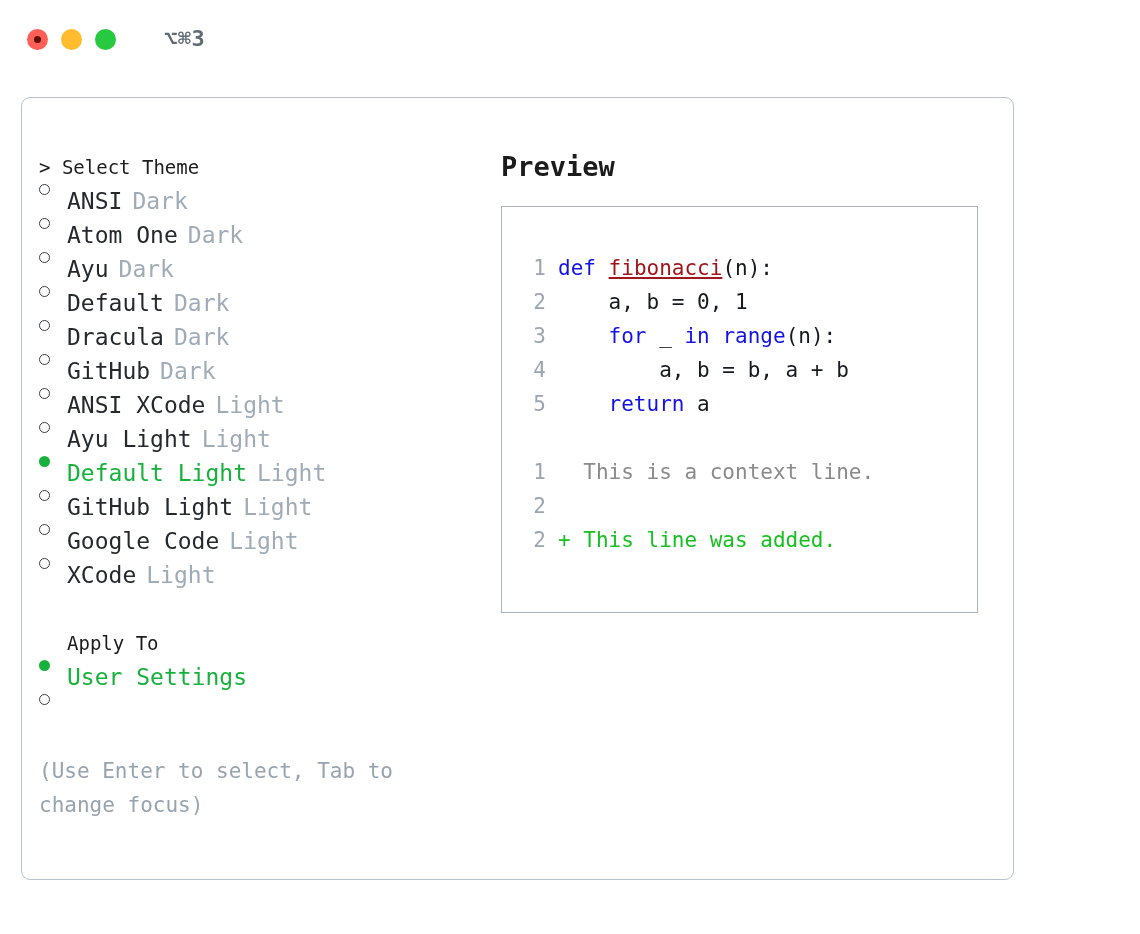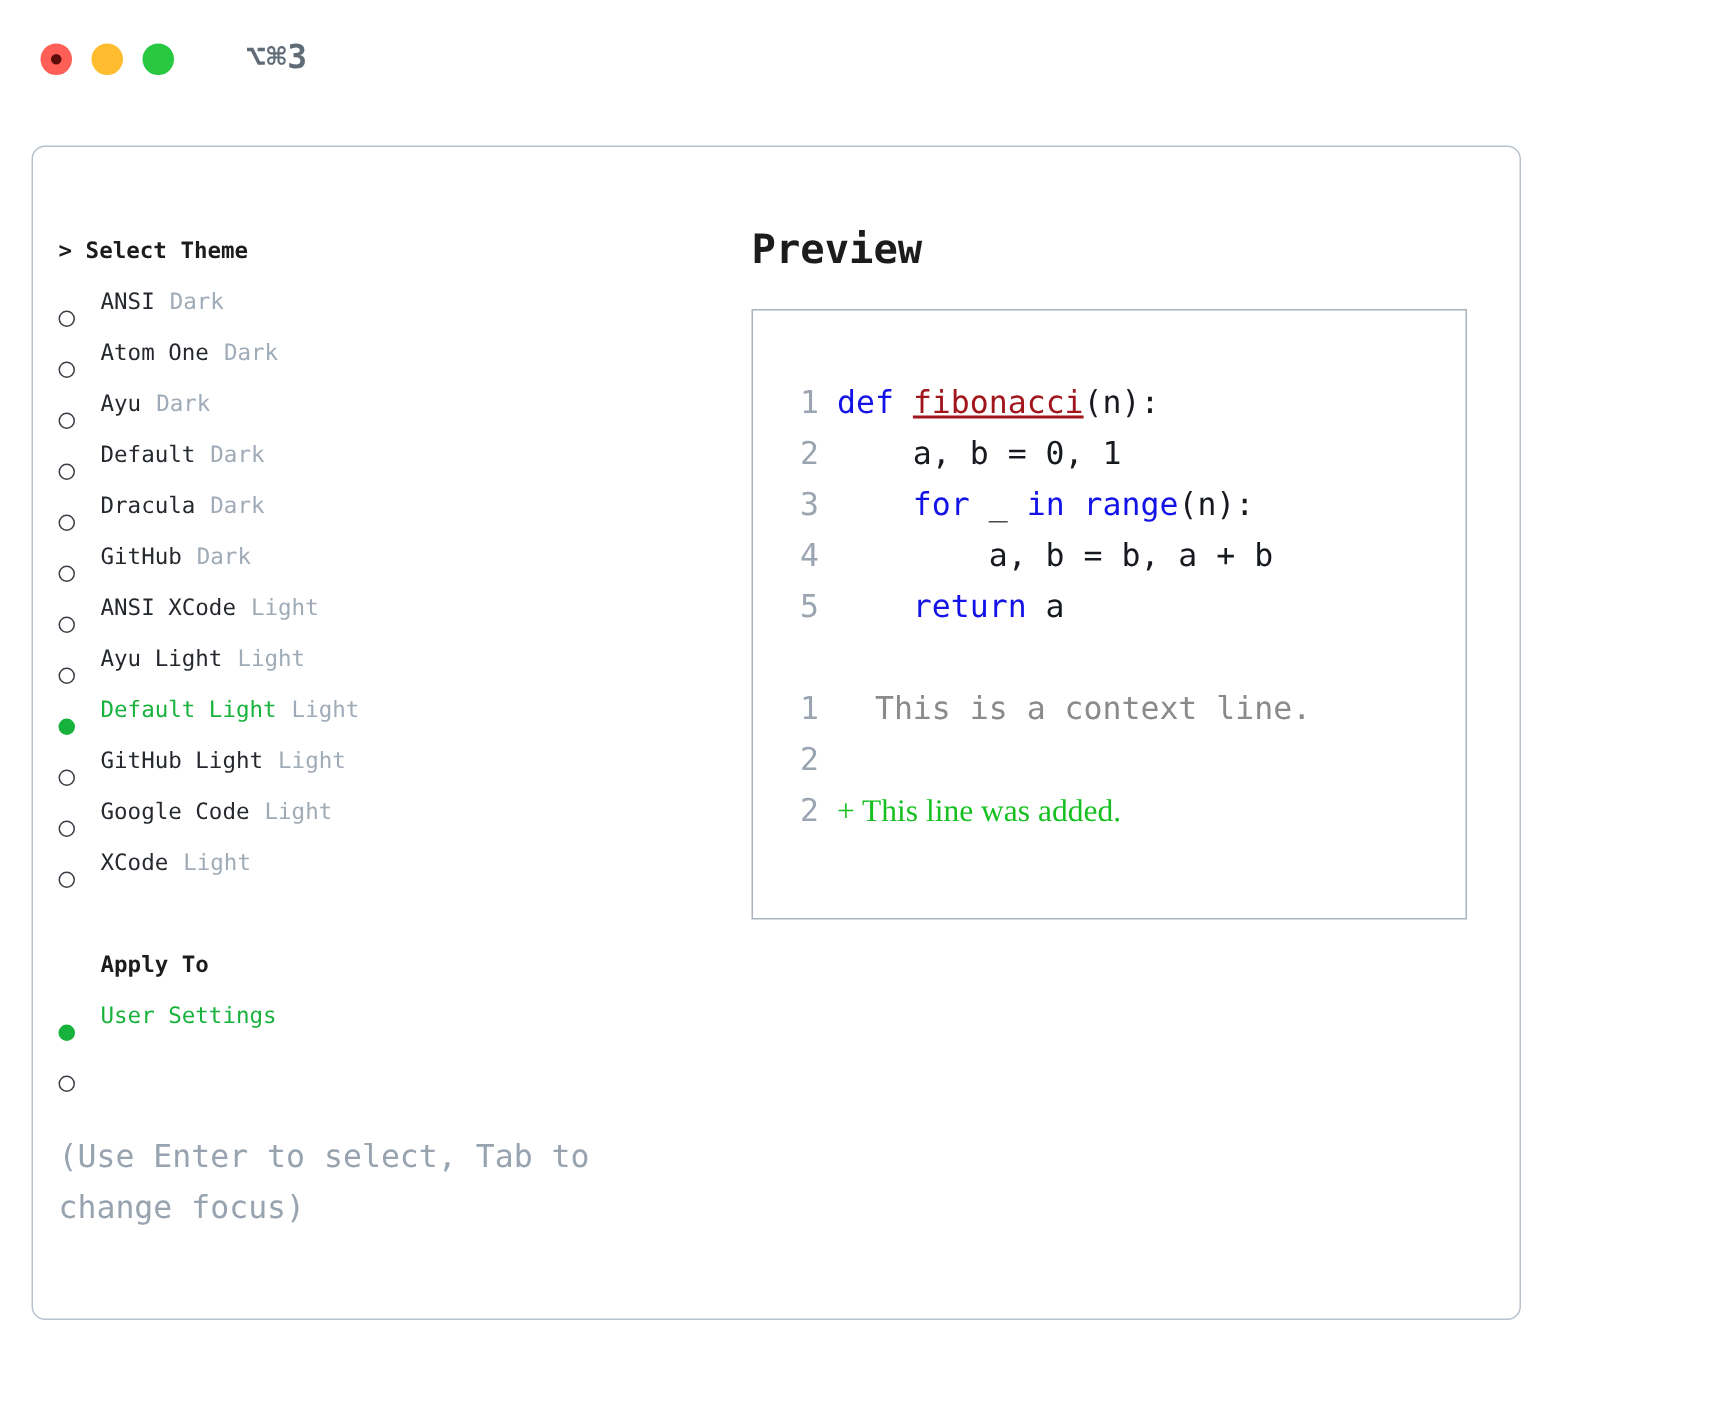"> Select Theme" .section-head { font-size: 15px -> 19px; font-weight: bold -> normal }
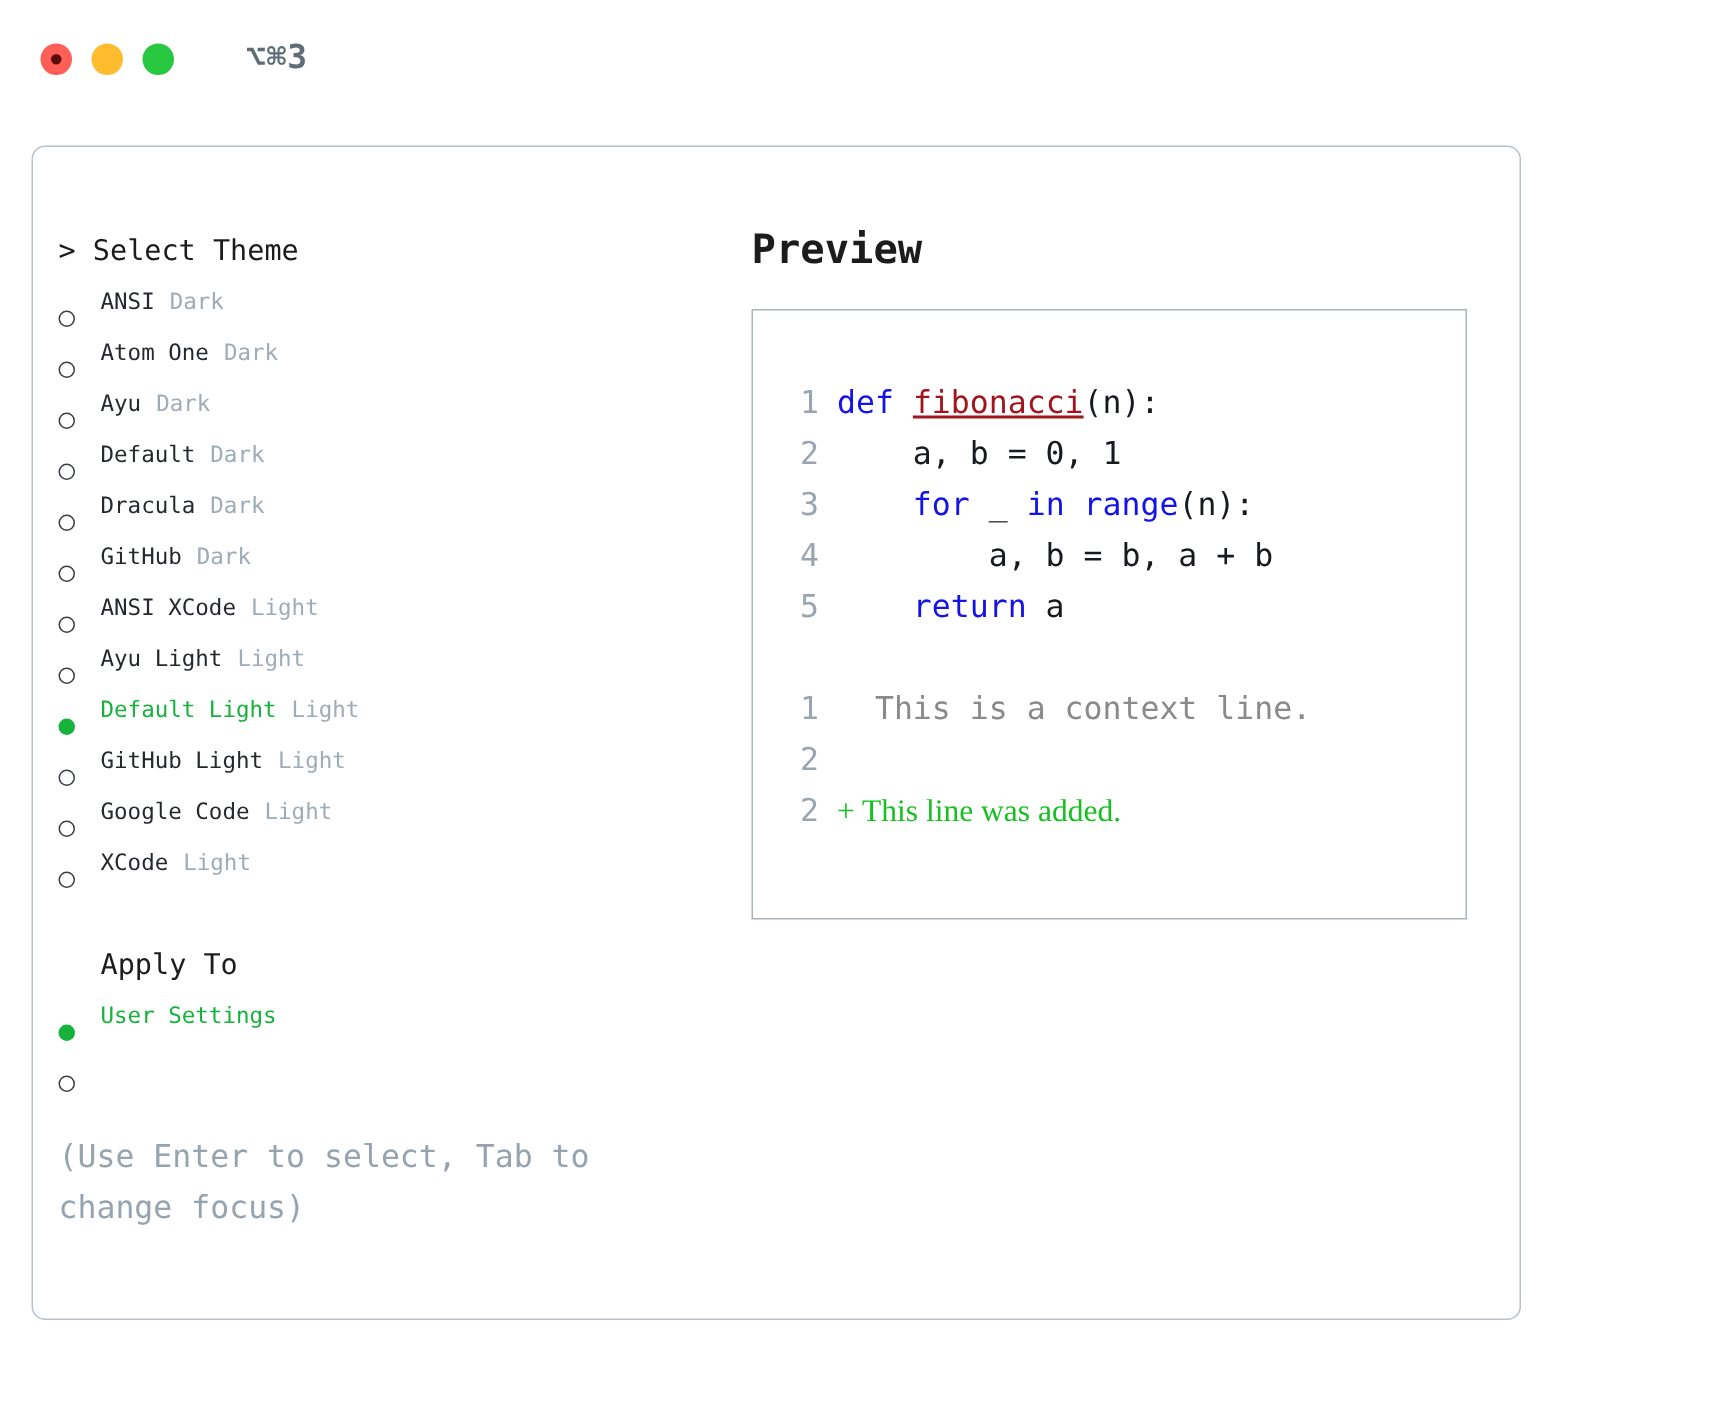"ANSI" .opt-row { align-items: flex-end -> flex-start; font-size: 15px -> 23px }
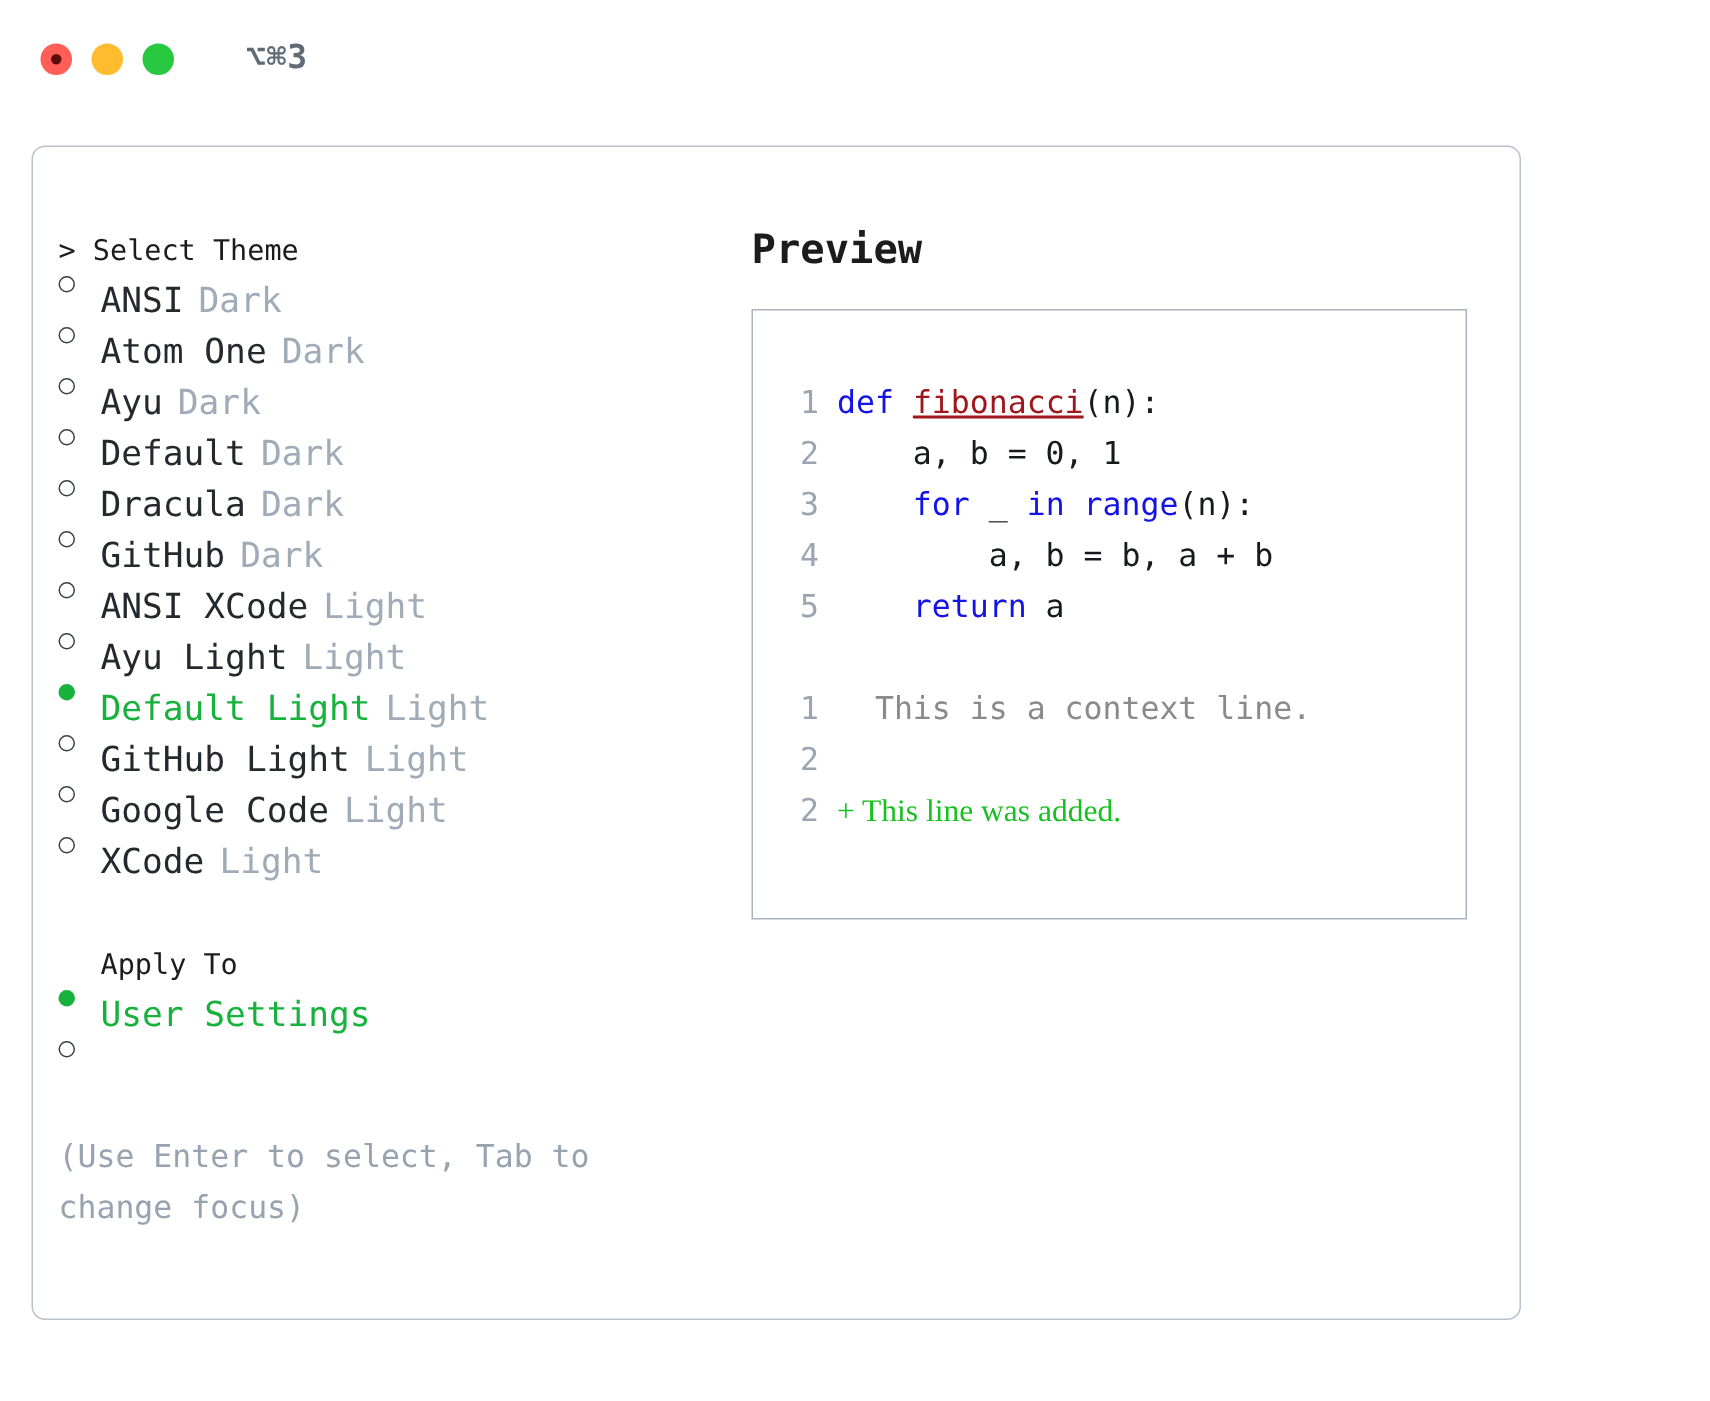"+ This line was added." .diff-add { font-family: Liberation Serif, serif -> none }
